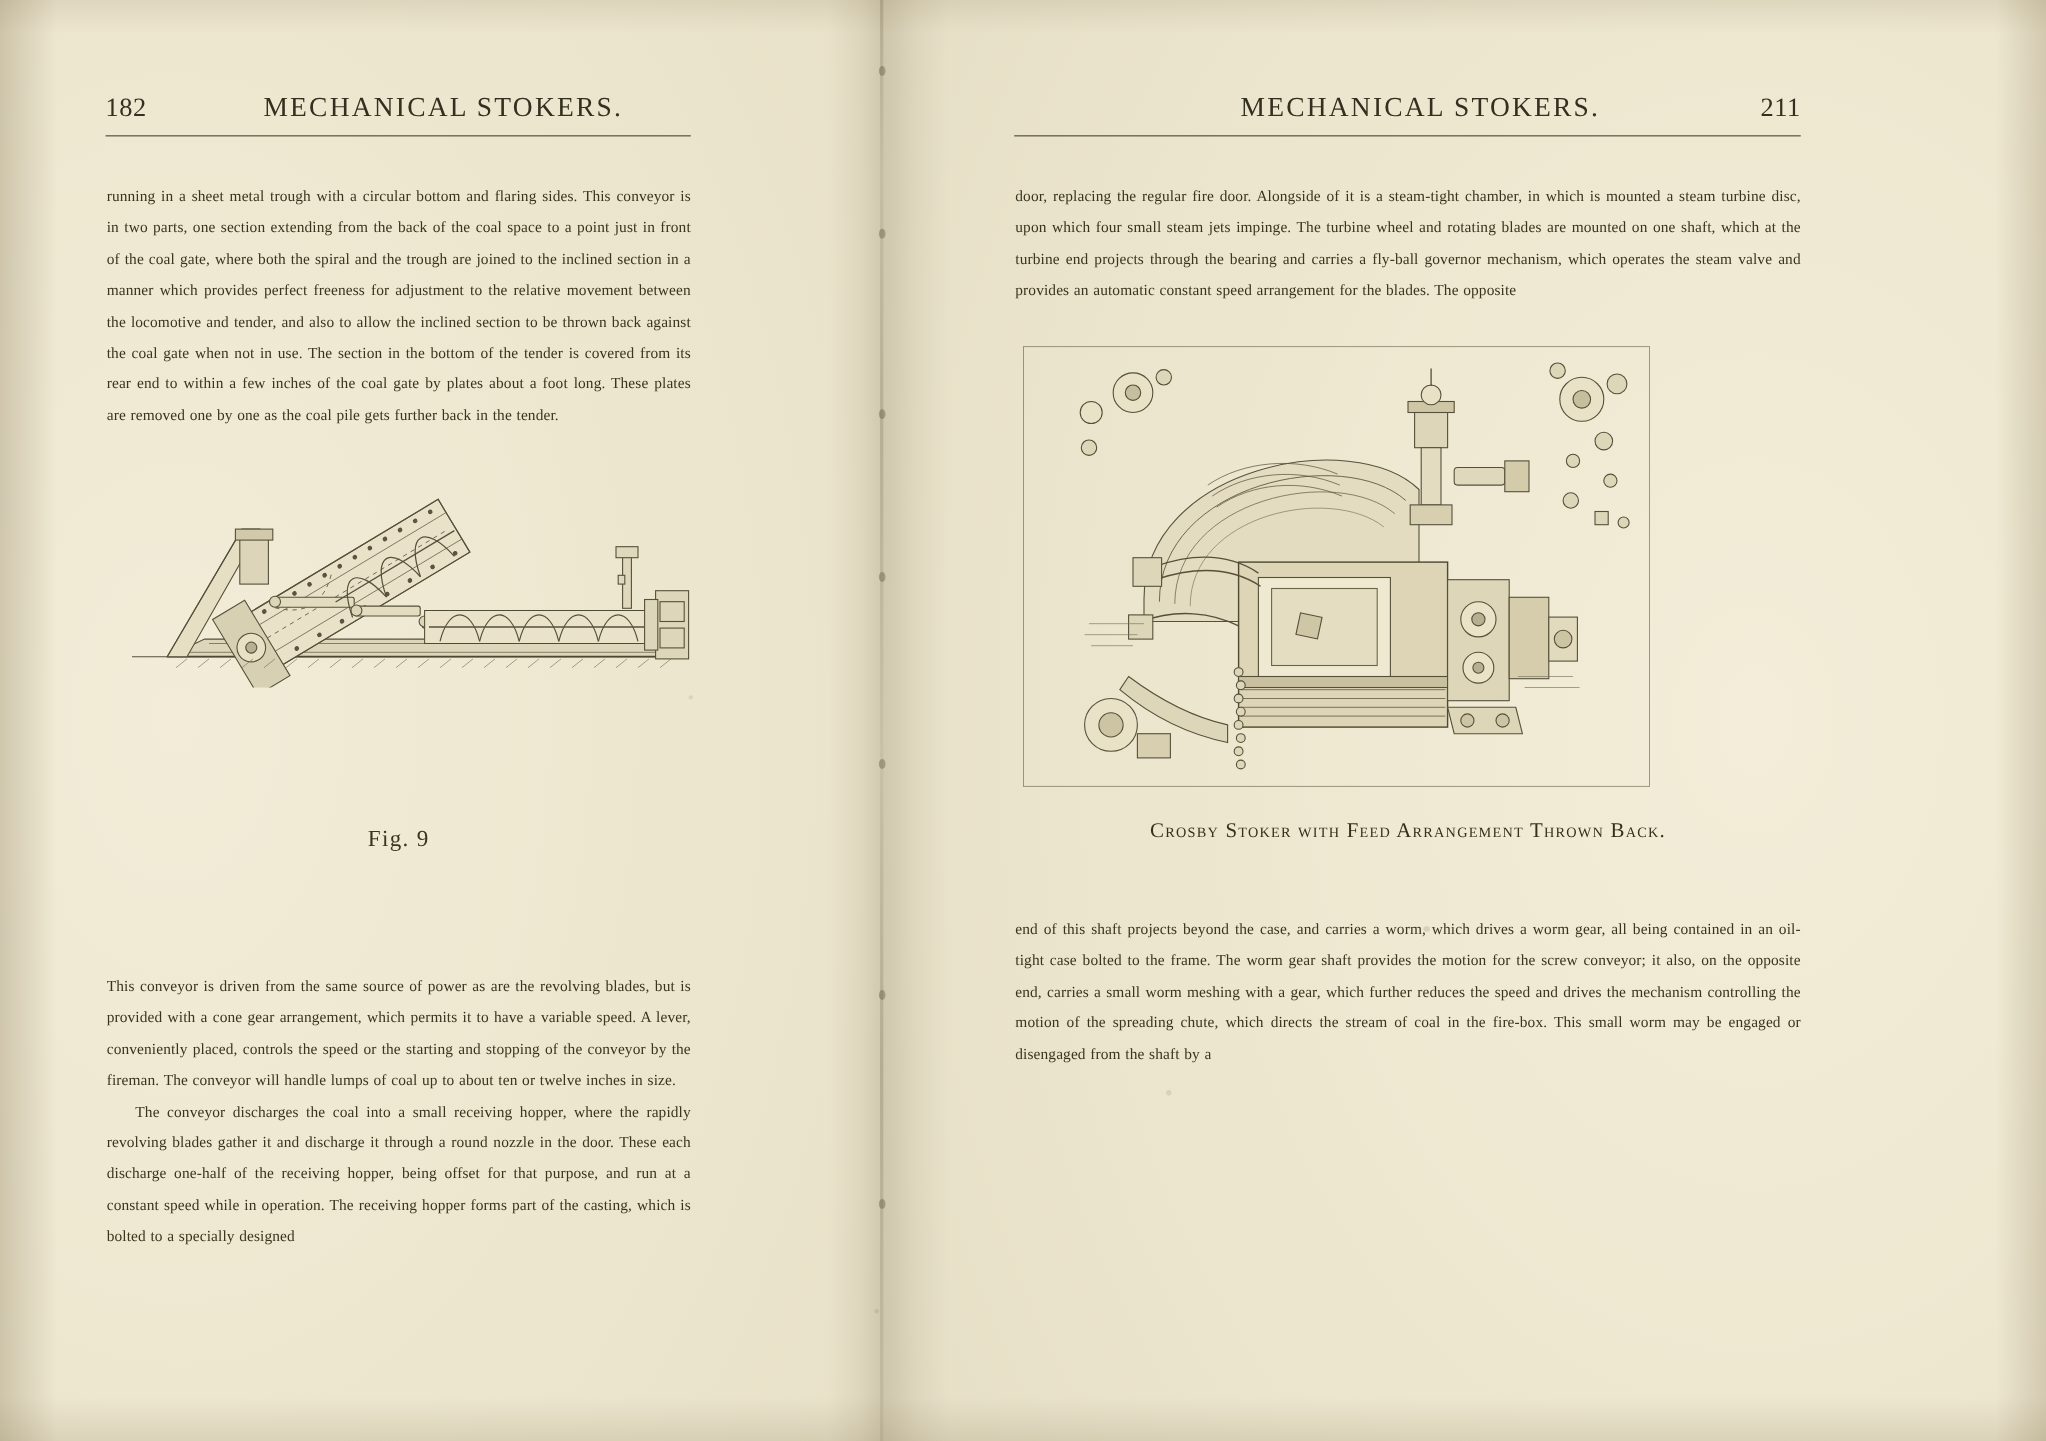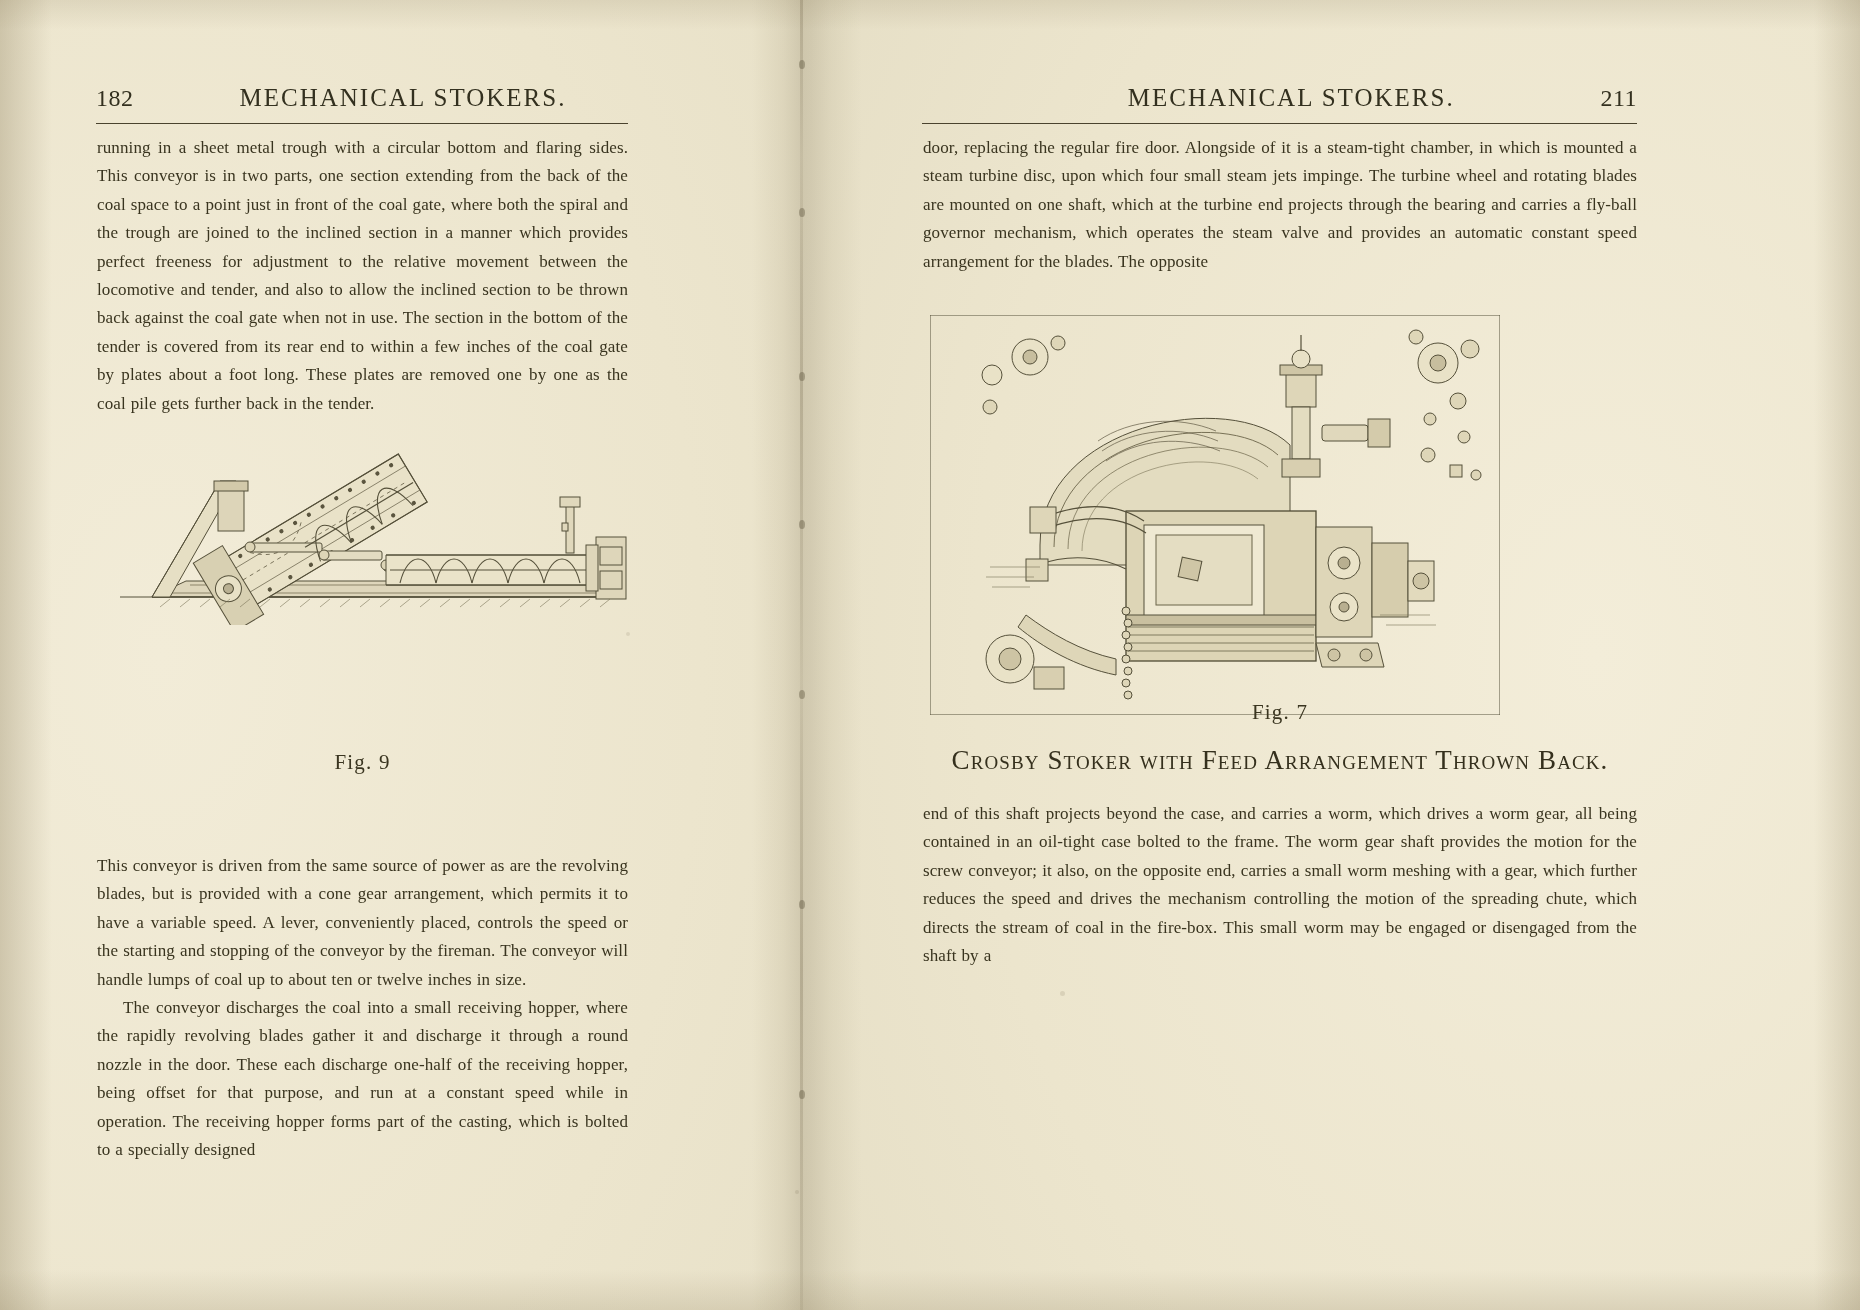"running in a sheet metal" .col { font-size: 17px -> 14px; margin-top: none -> 32px }
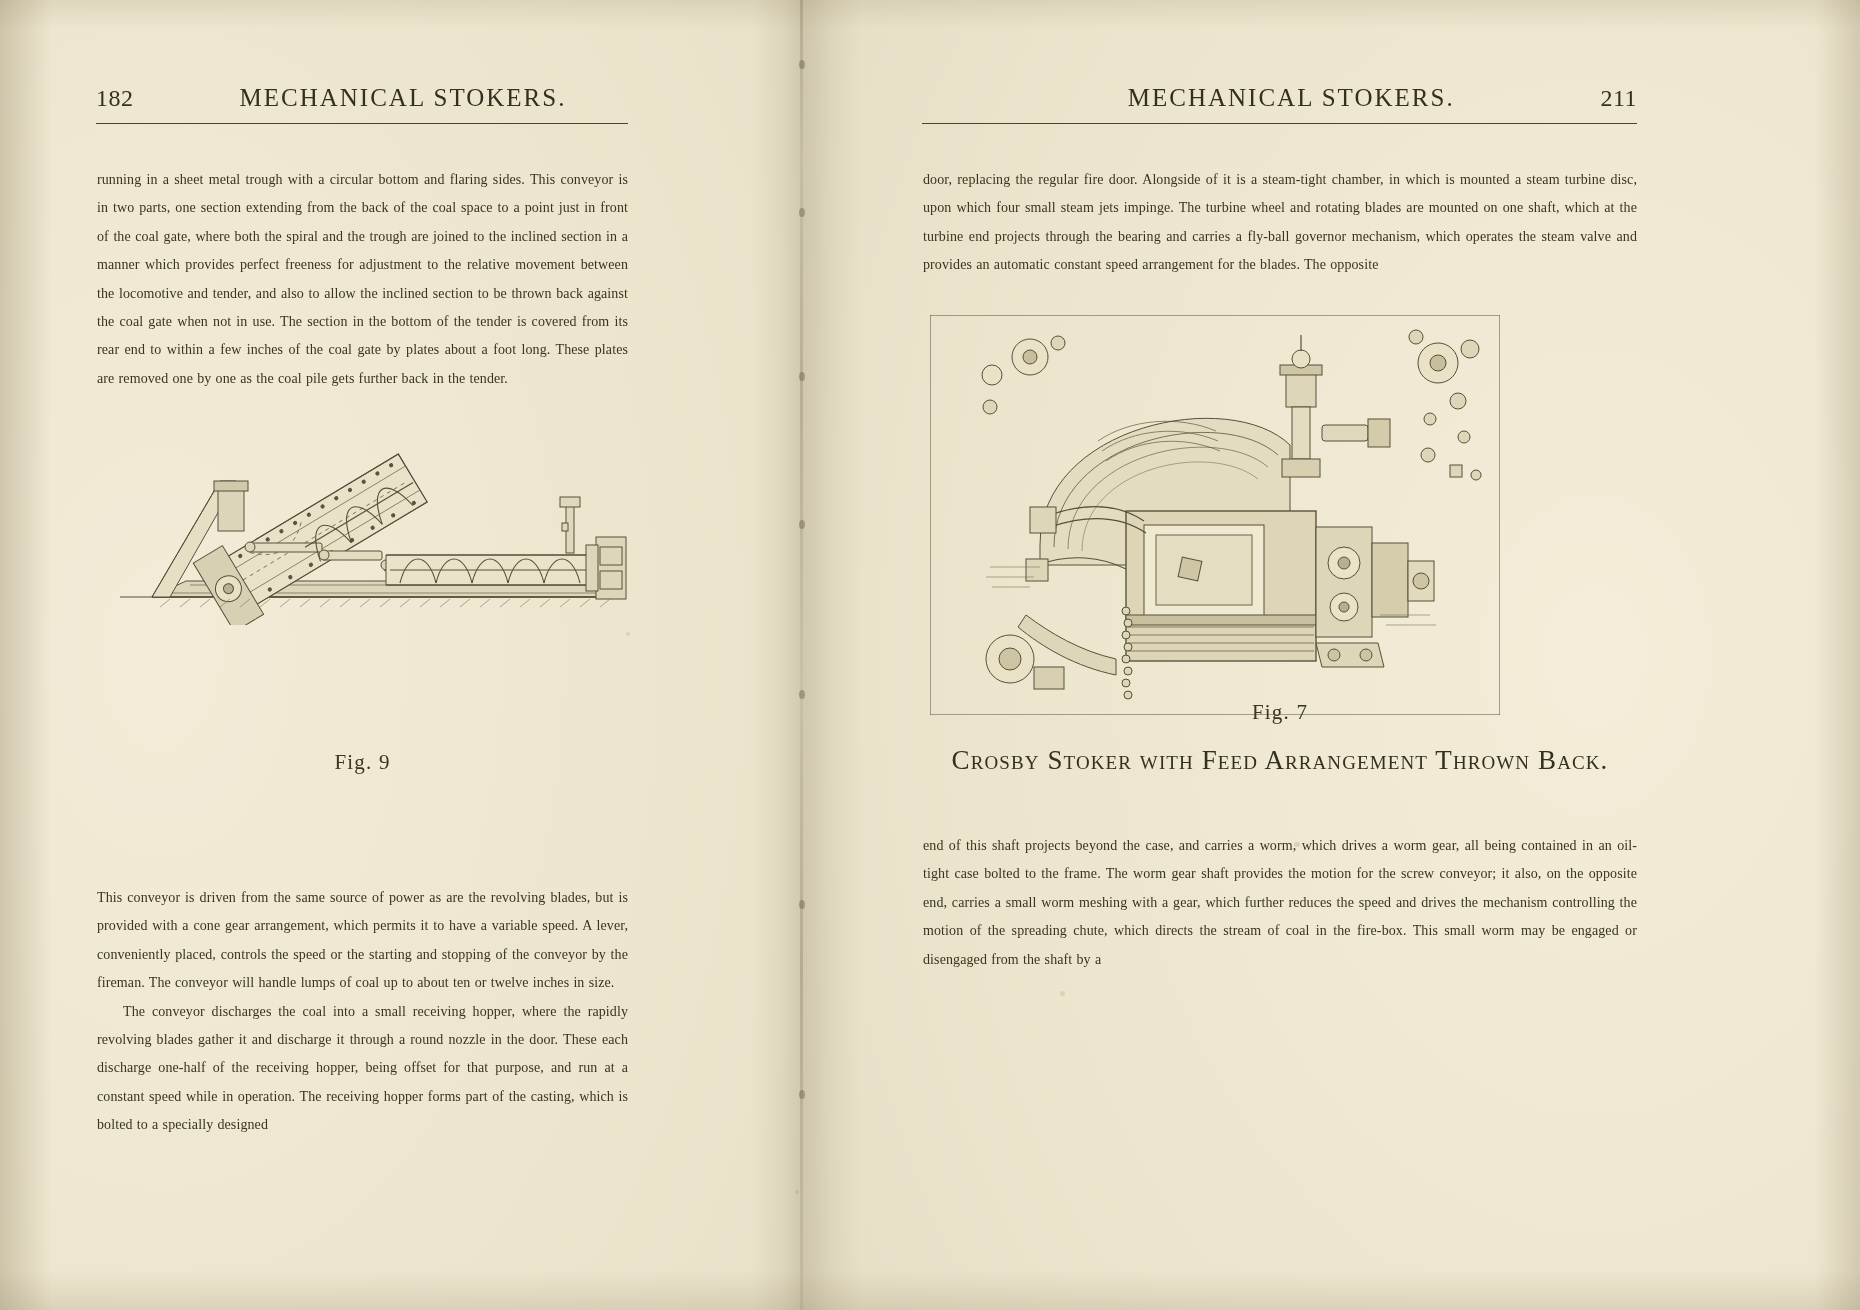"Fig. 7" div.fig-num { html: <div>Fig. 7</div> -> none }
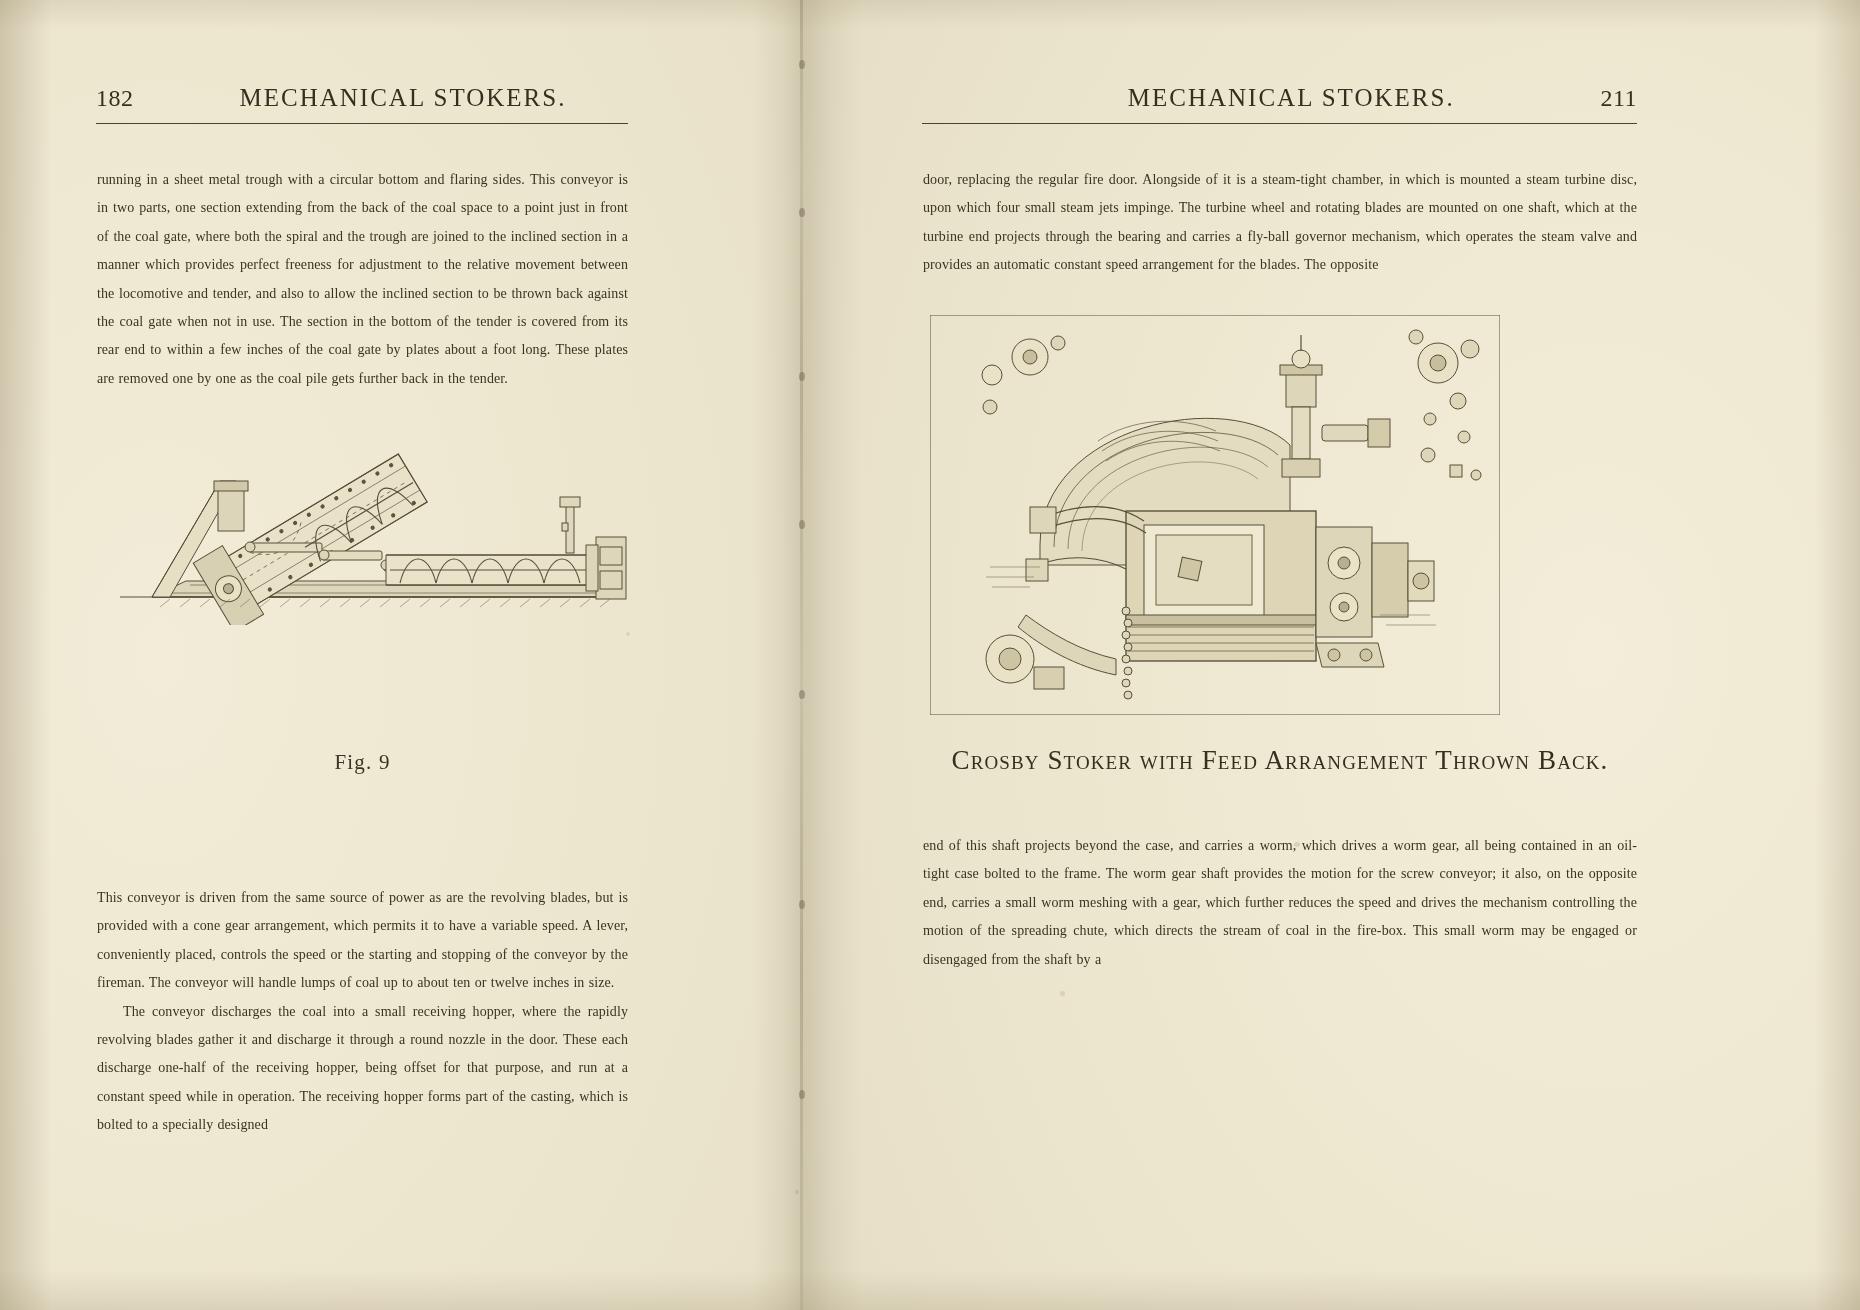"Crosby Stoker with Feed Arrangement" .fig-cap { font-size: 27px -> 19px }
